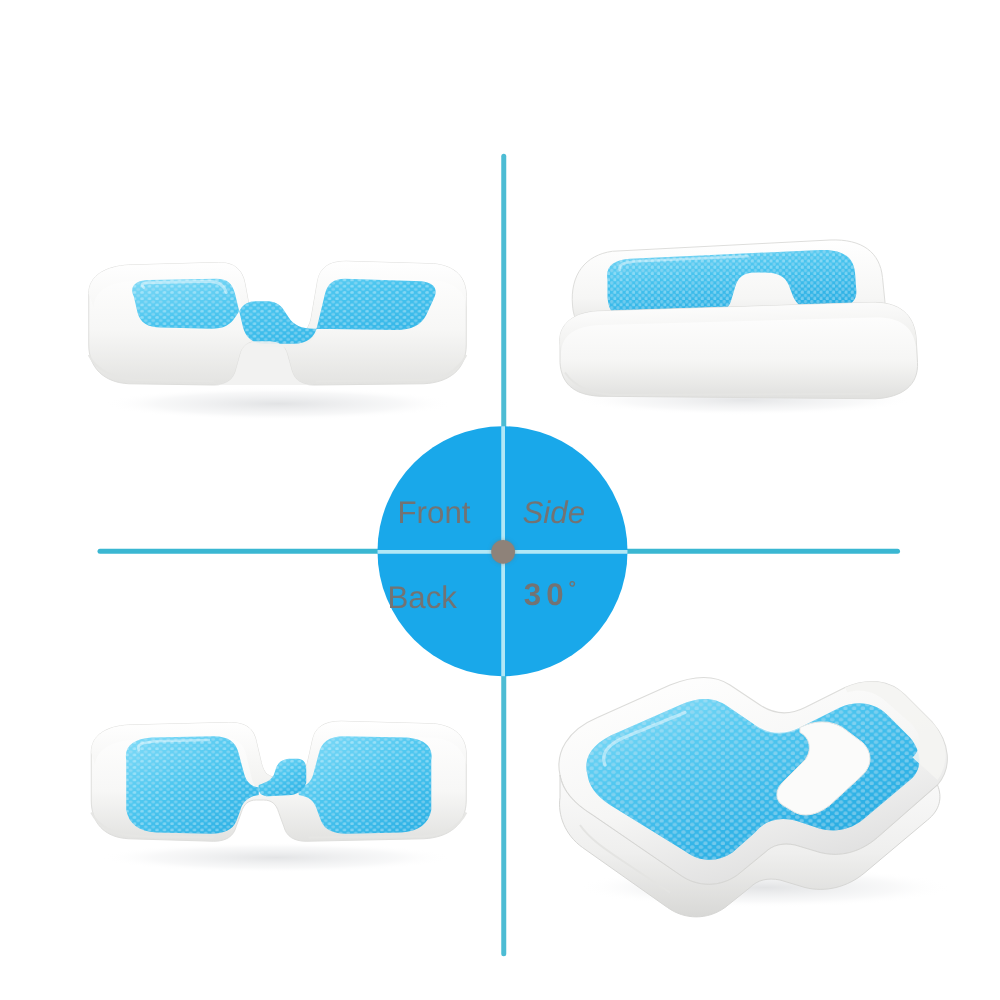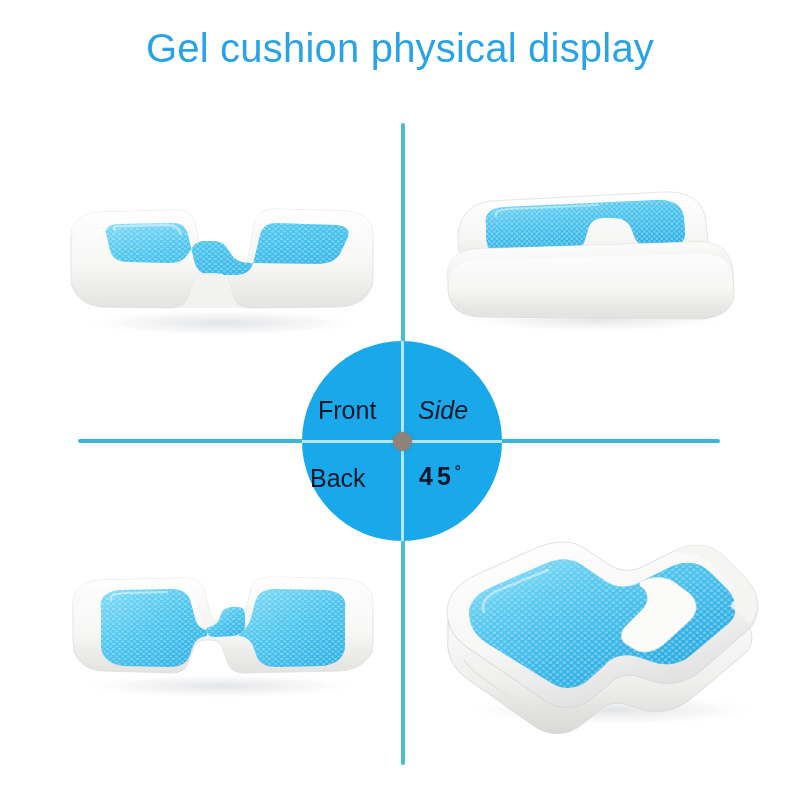"Gel cushion physical display" div.title { html: <div>Gel cushion physical display</div> -> none }
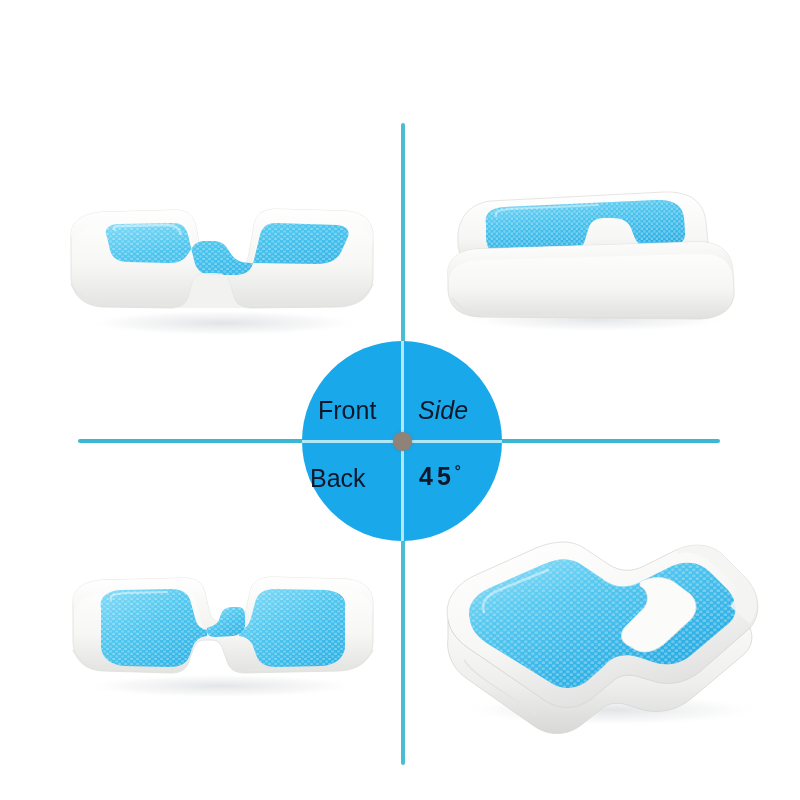"Front" .hub-label { color: #0f172a -> #737373 }
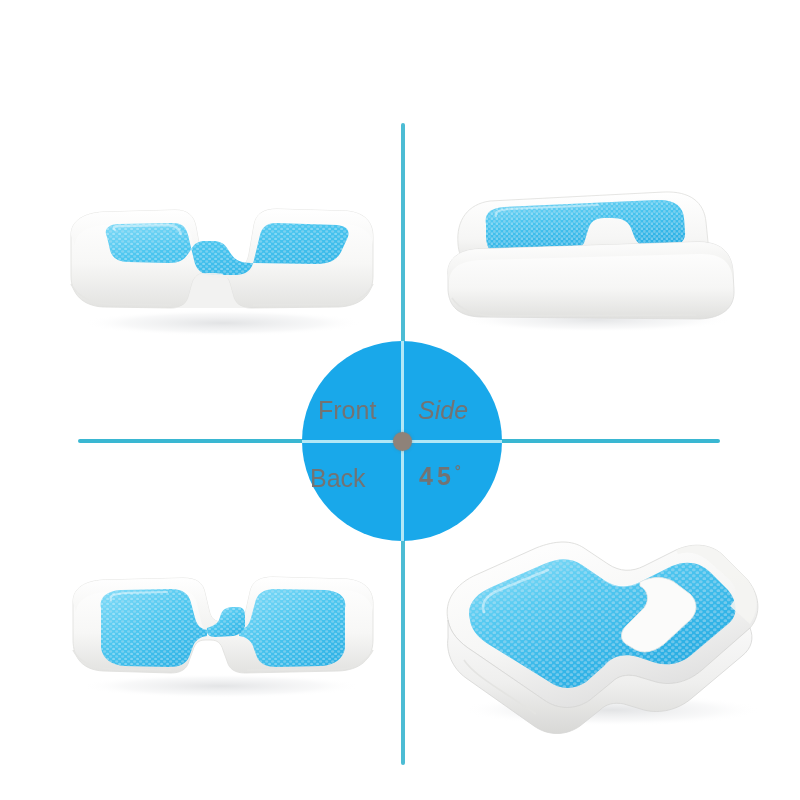"45" span { text: 45 -> 30 }
